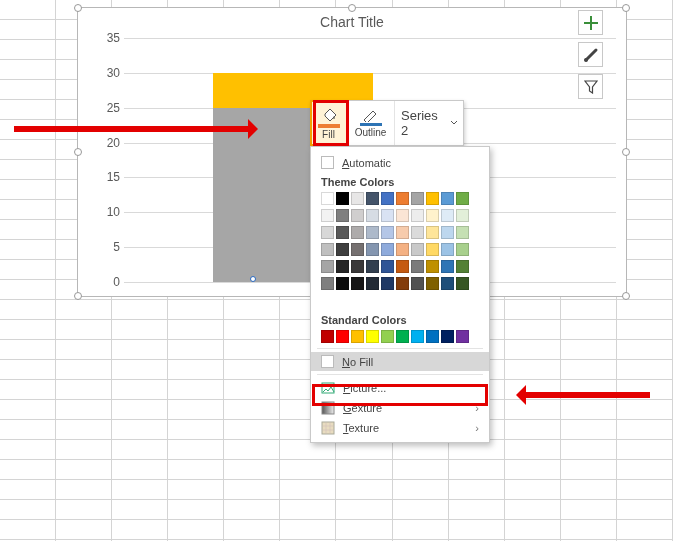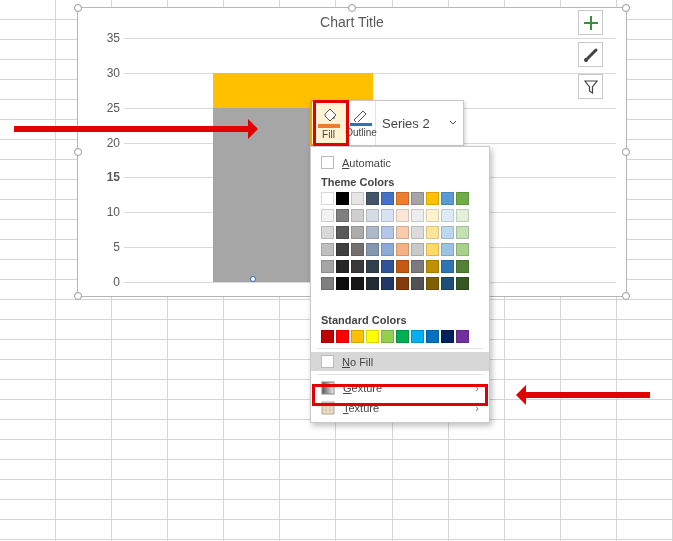"Outline" .outline-btn { width: 29px -> 48px }
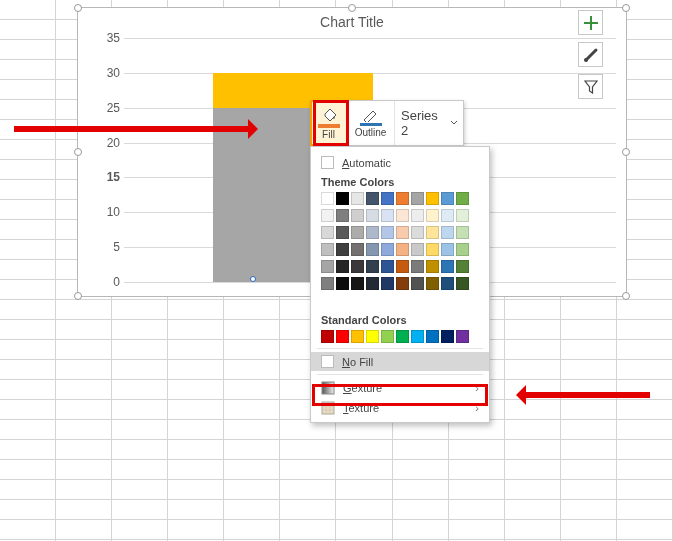"15" div.ylabel { font-weight: bold -> none }
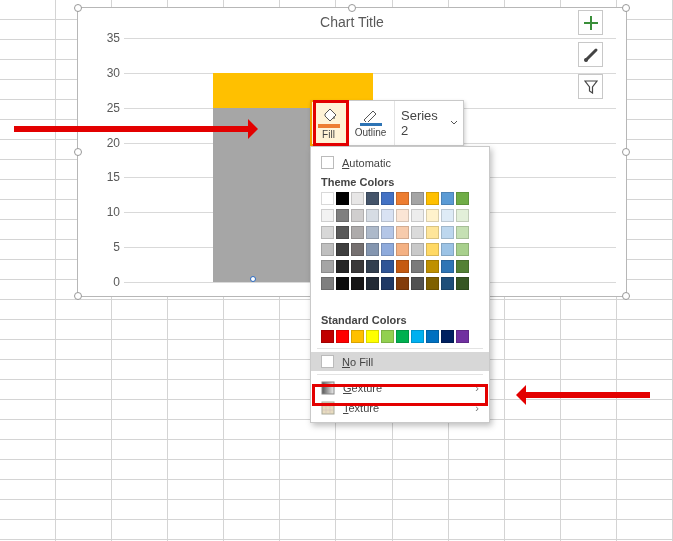"Picture..." div.cp-row { html: none -> <div> <svg> <rect></rect> <circle></circle> <path></path> </svg> <span><span>P</span><span>icture...</span></span> </div> }
